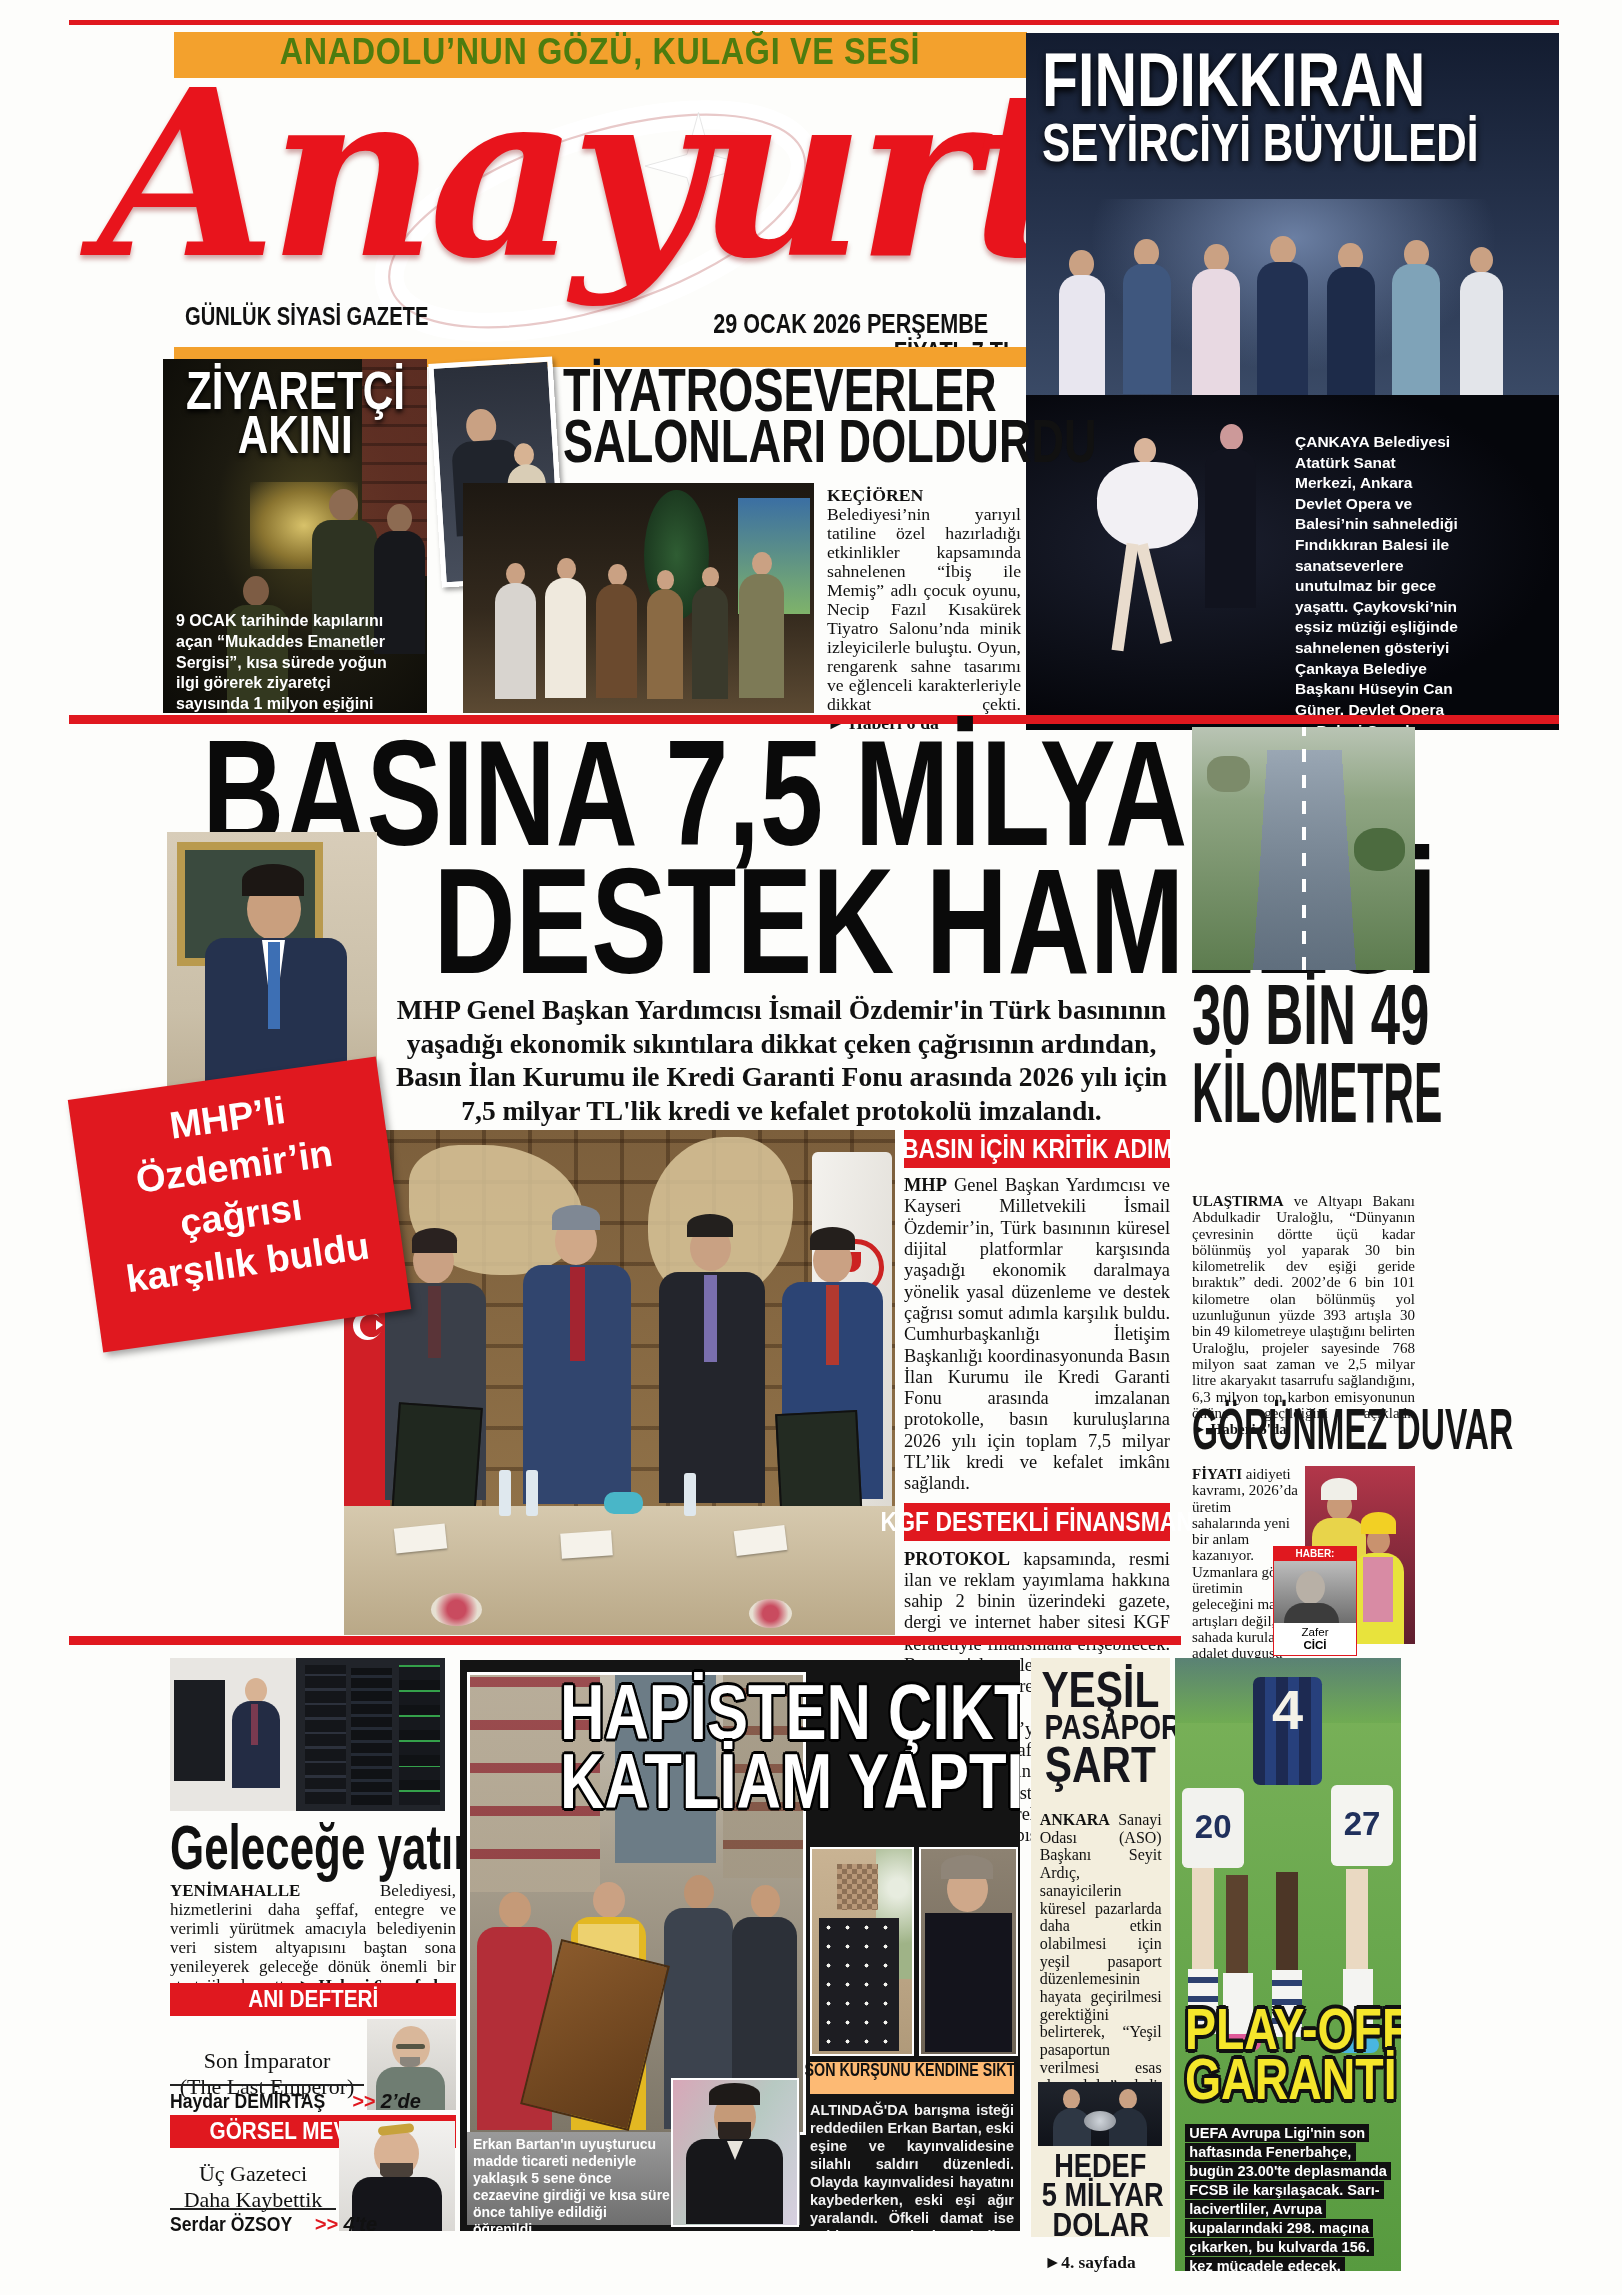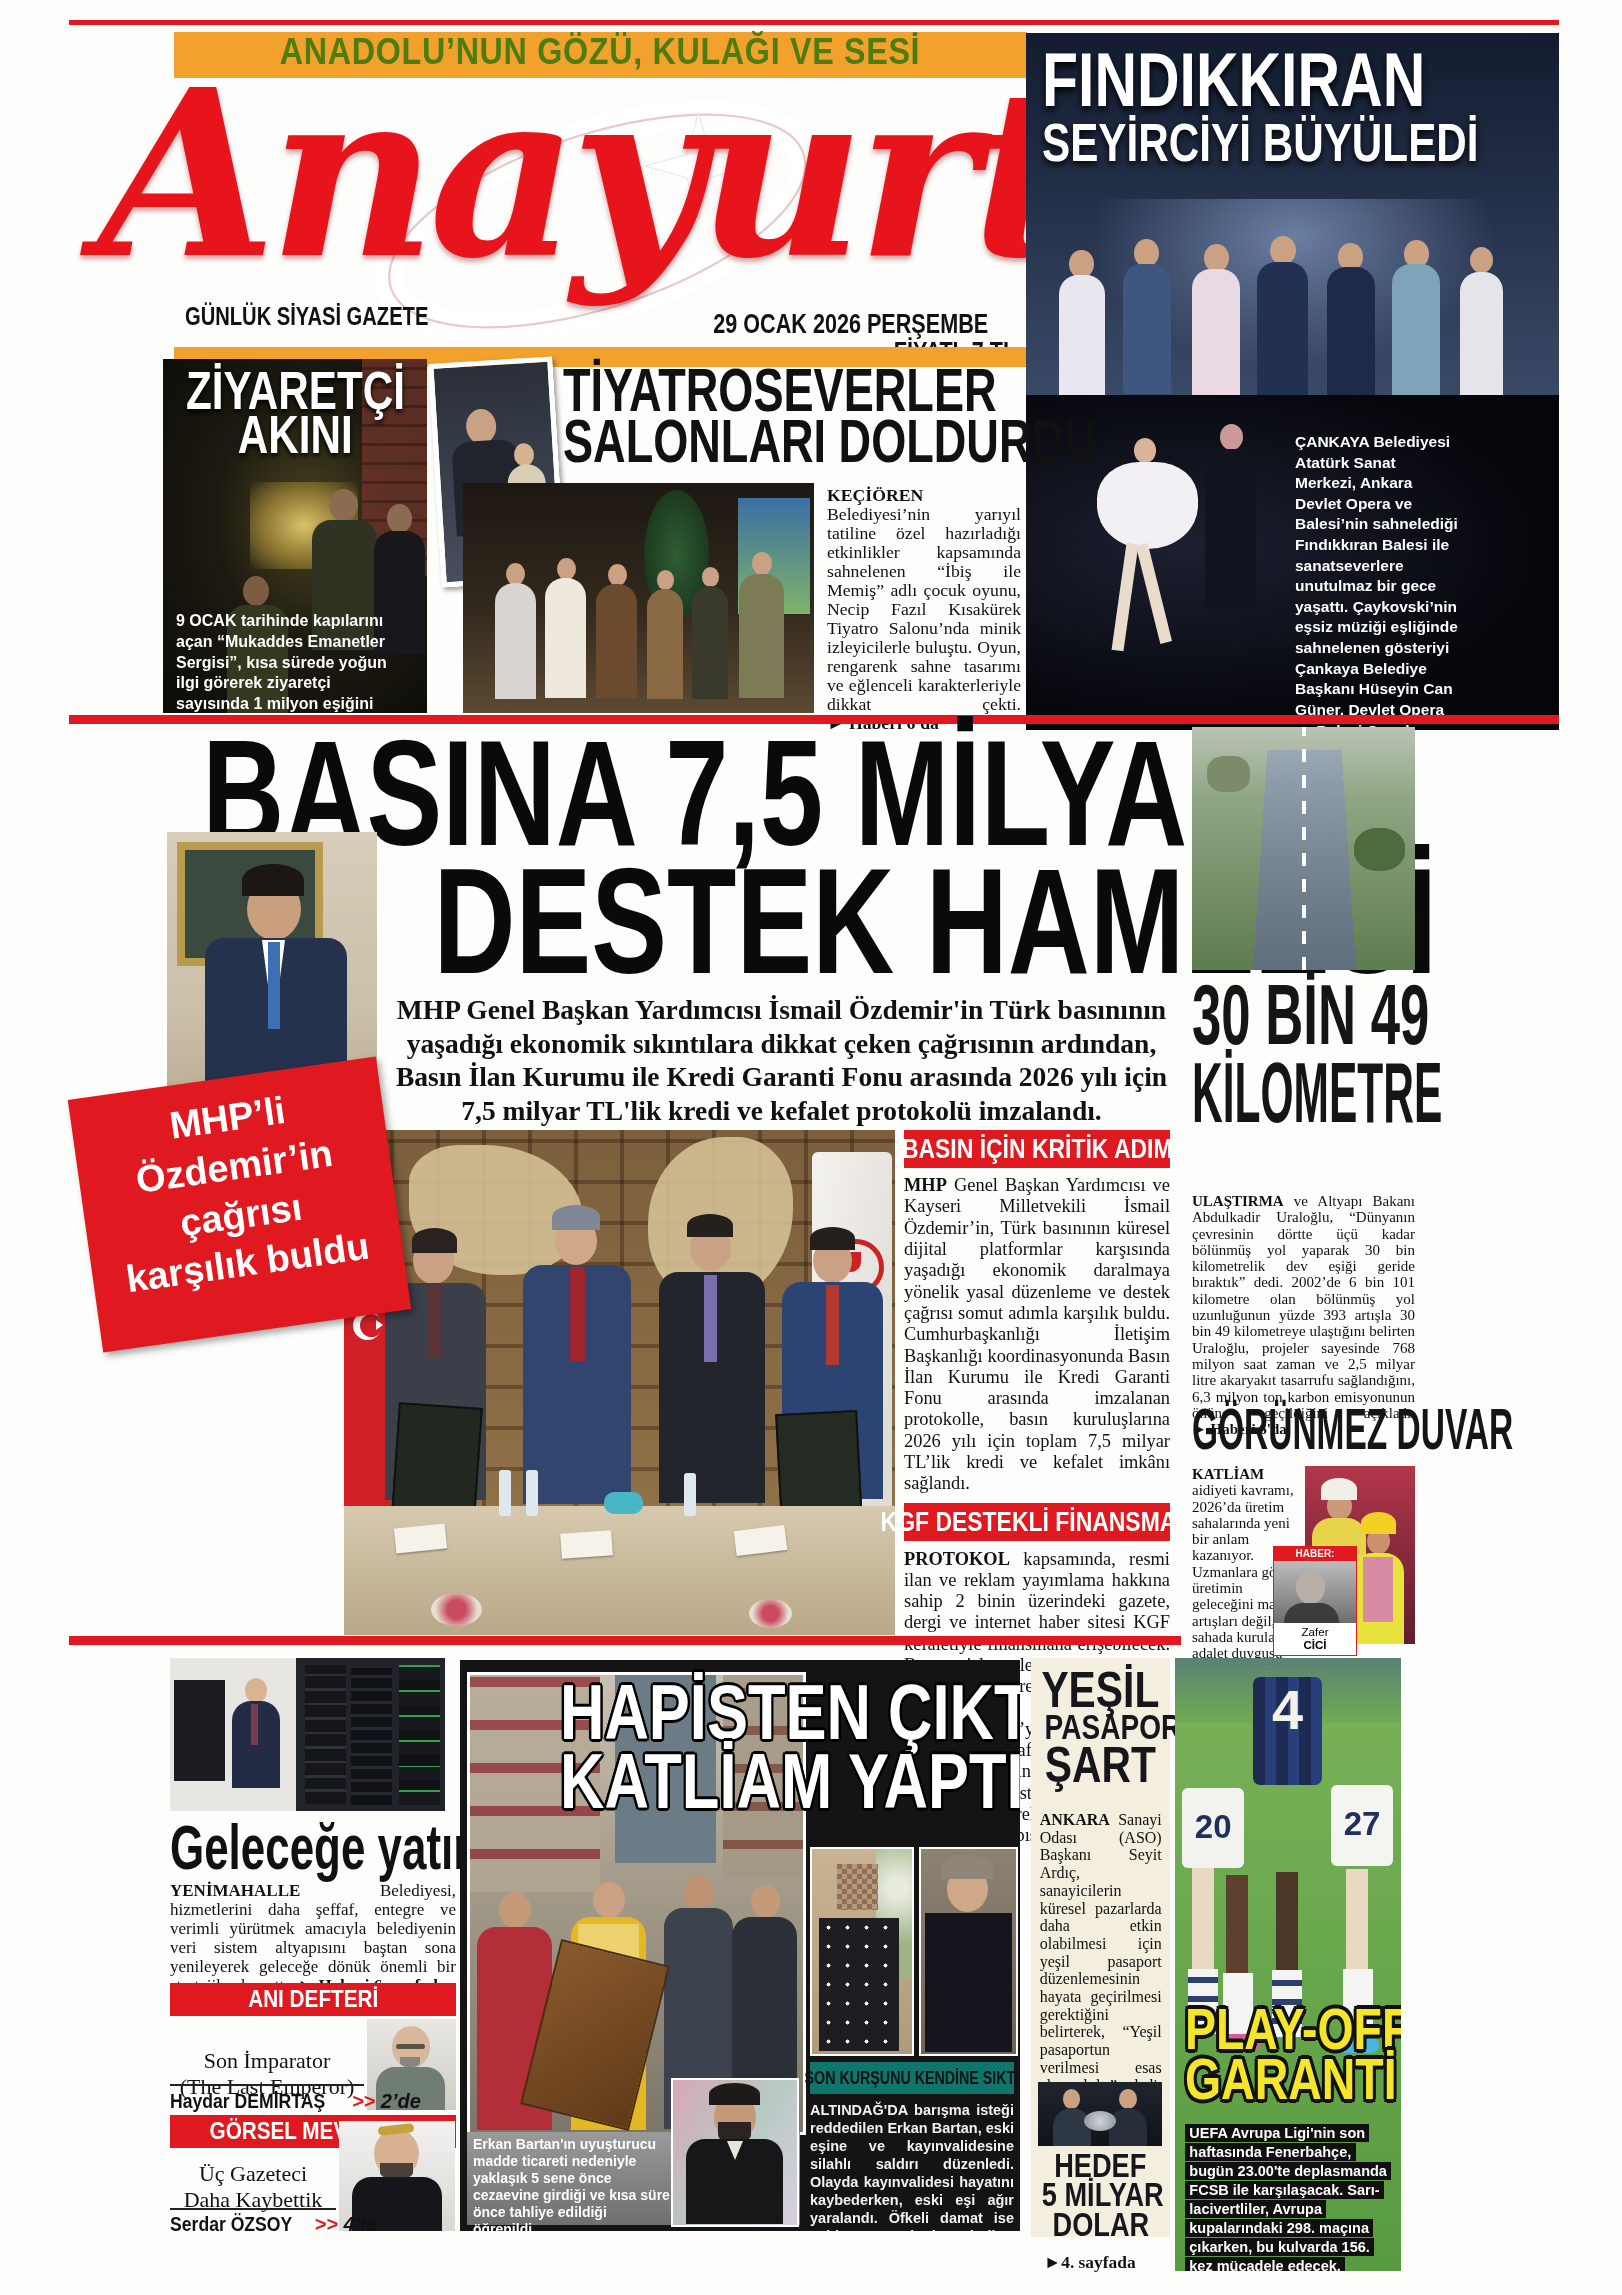"KATLİAM" b.lead { text: KATLİAM -> FİYATI }
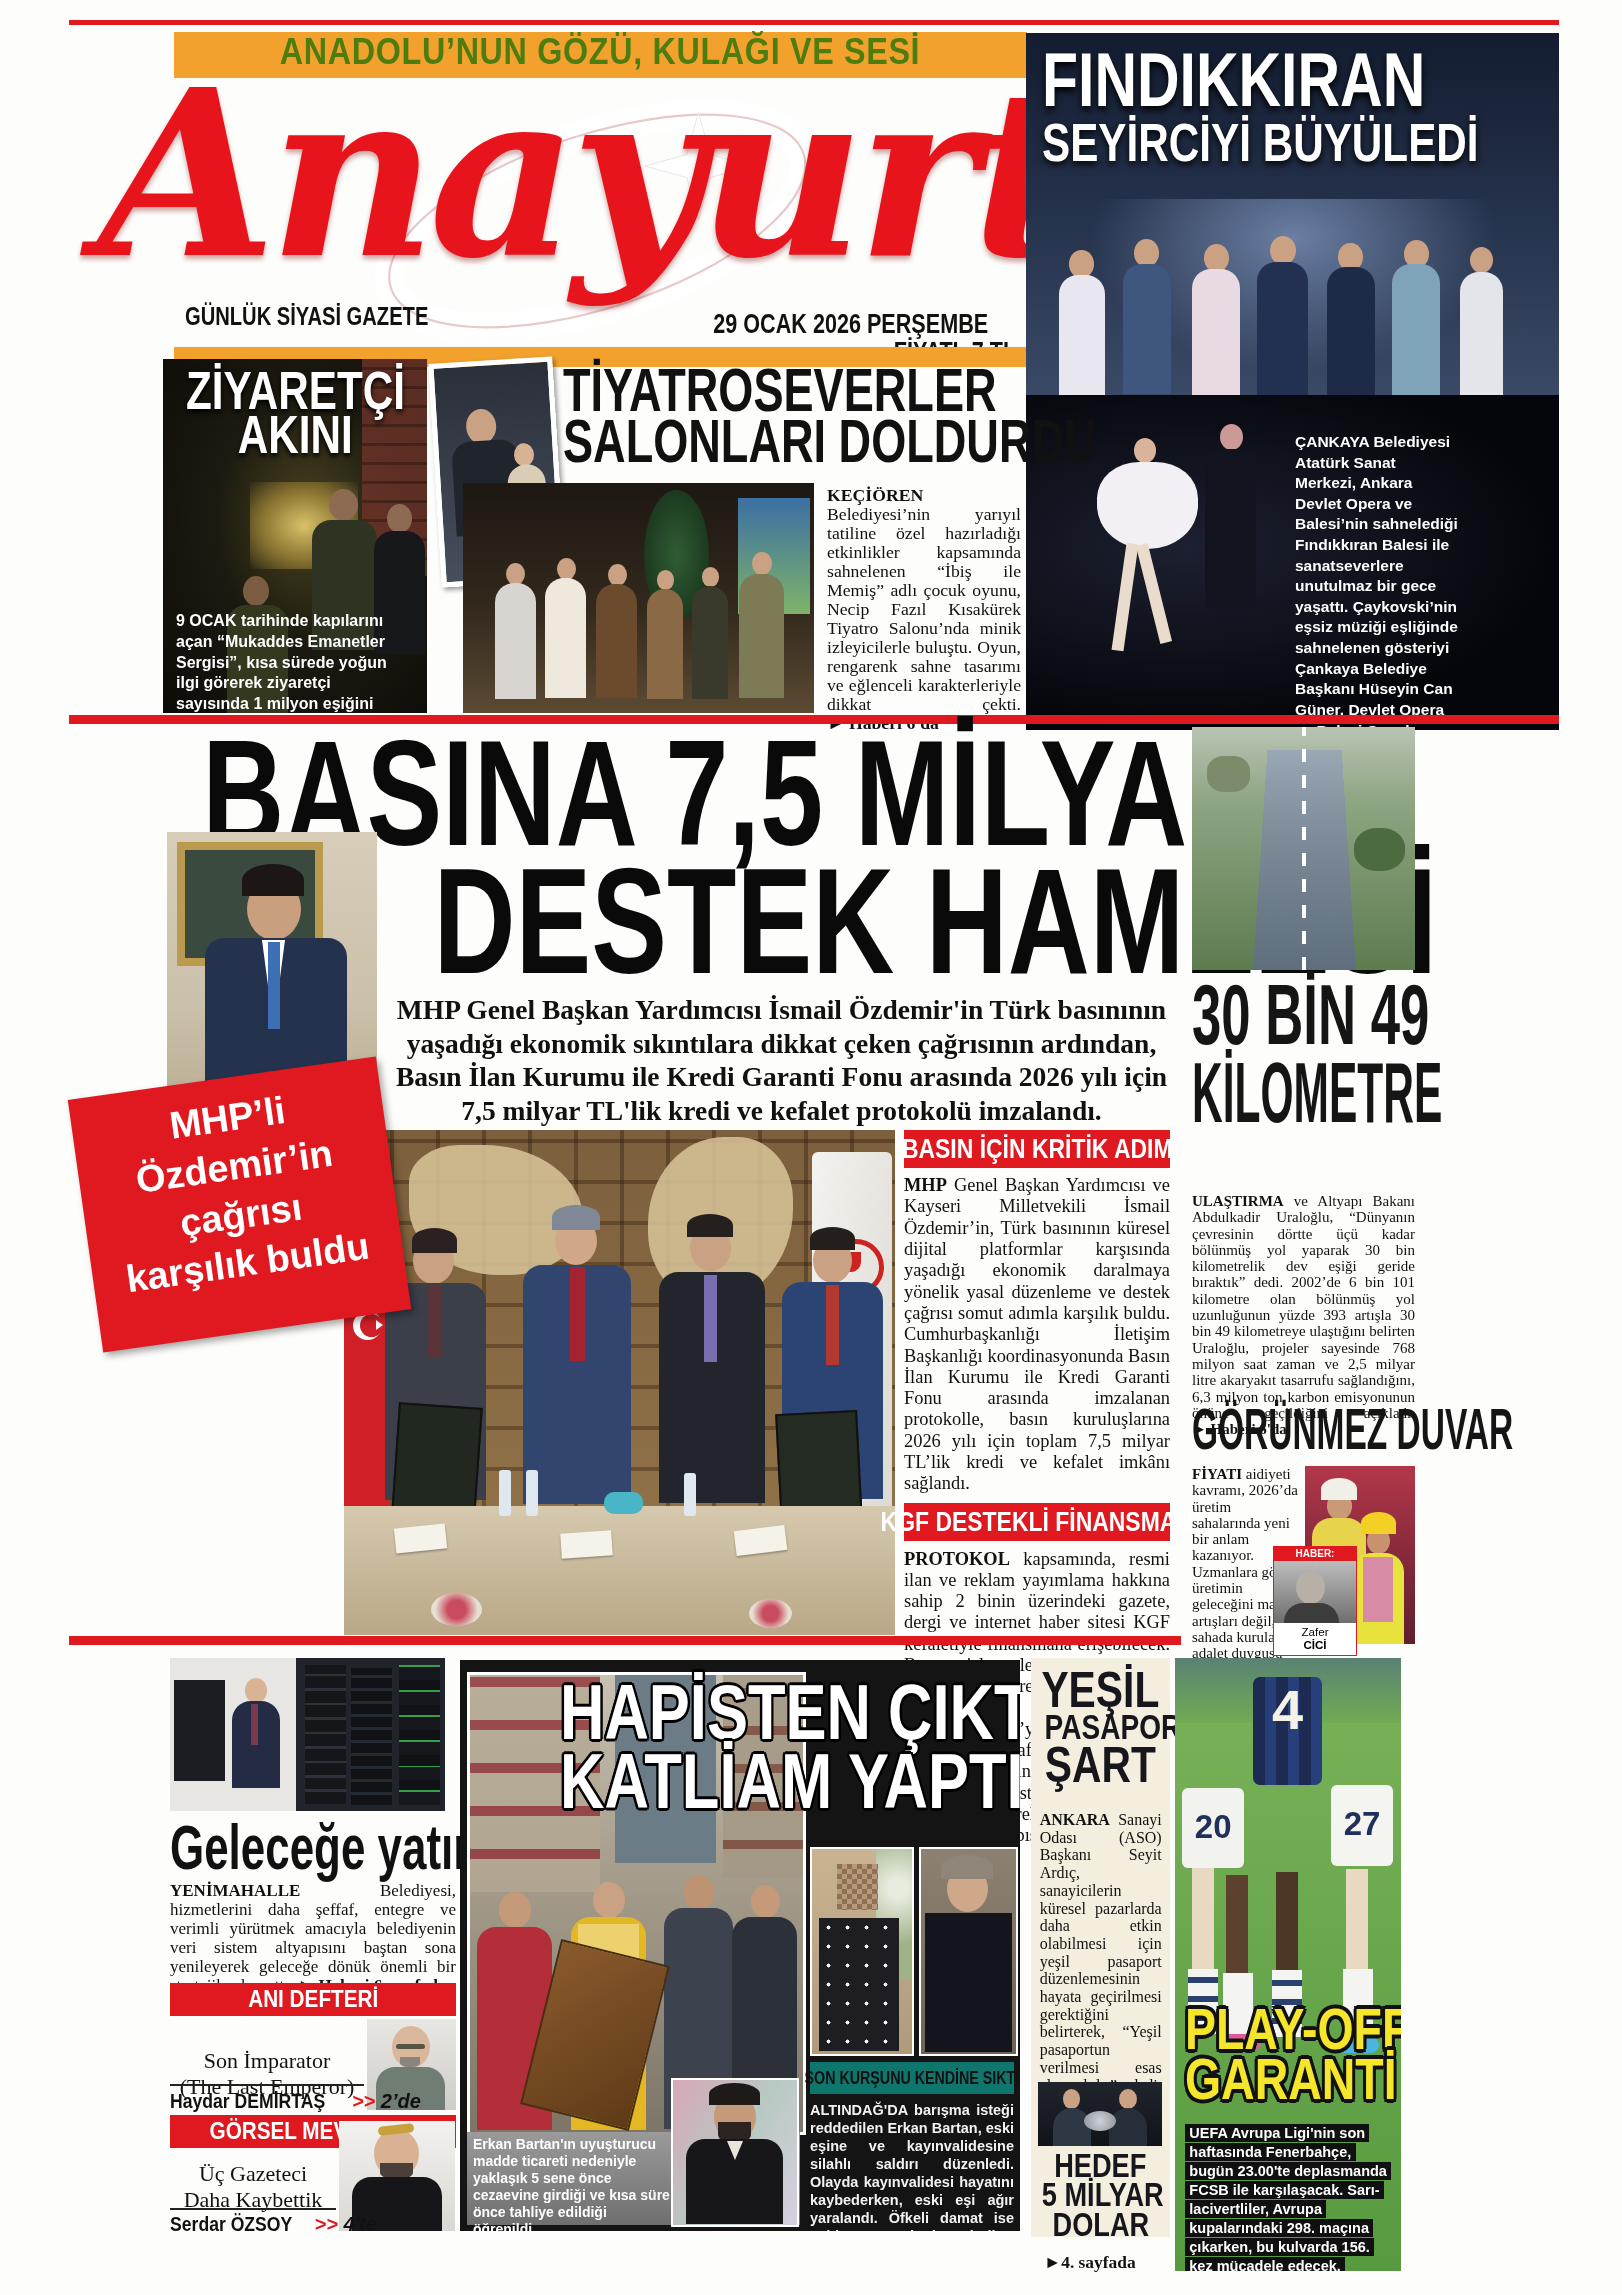"SON KURŞUNU KENDİNE SIKTI" div.abs { align-items: center -> flex-start; background: #0f766e -> #fdba74 }
